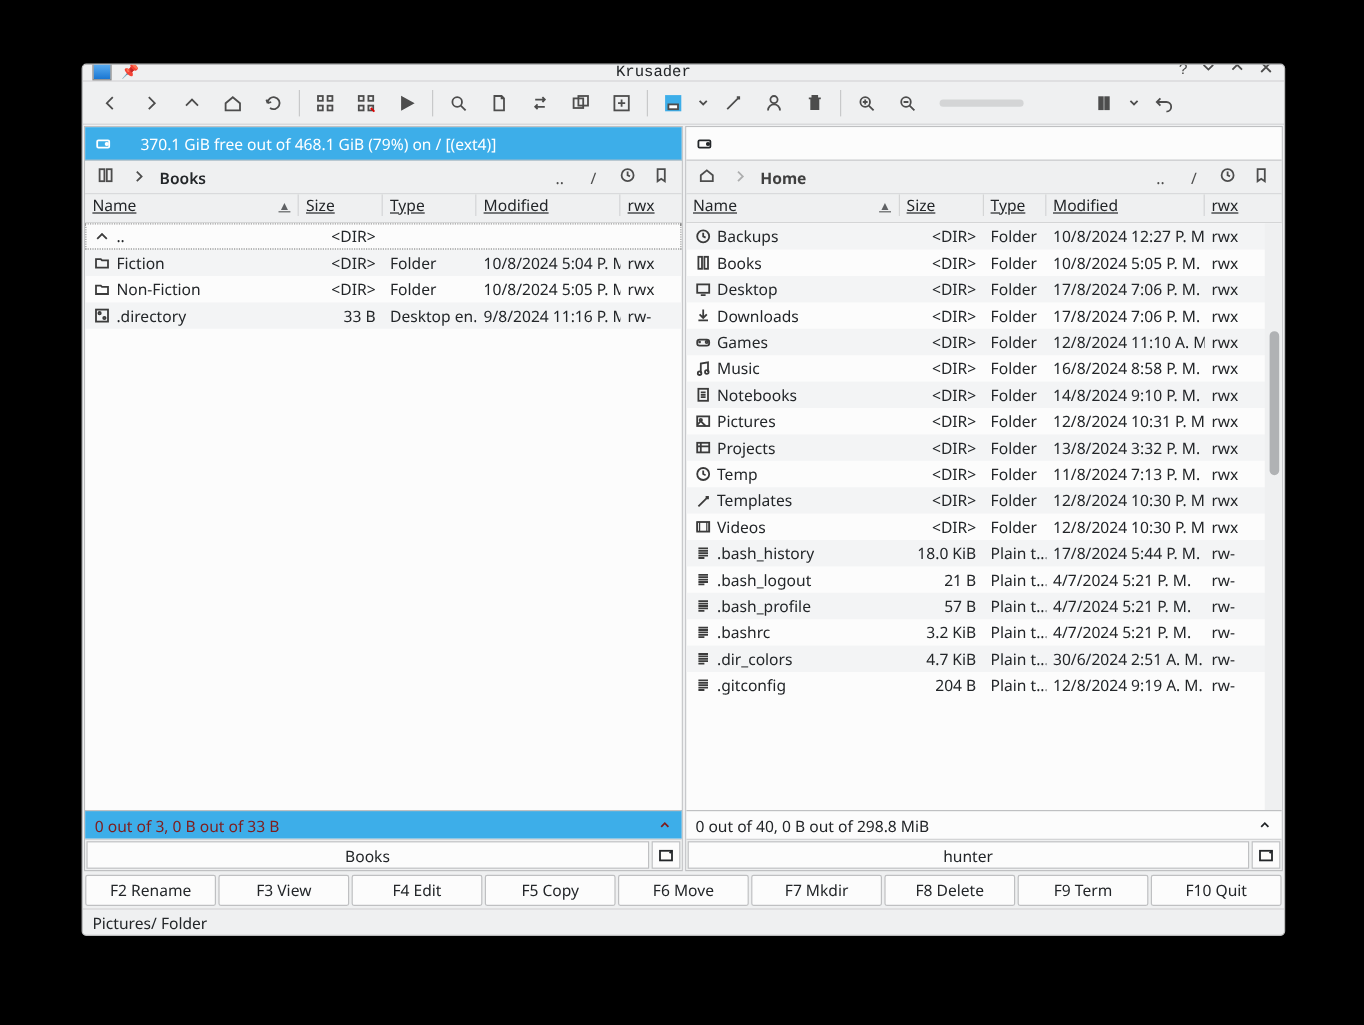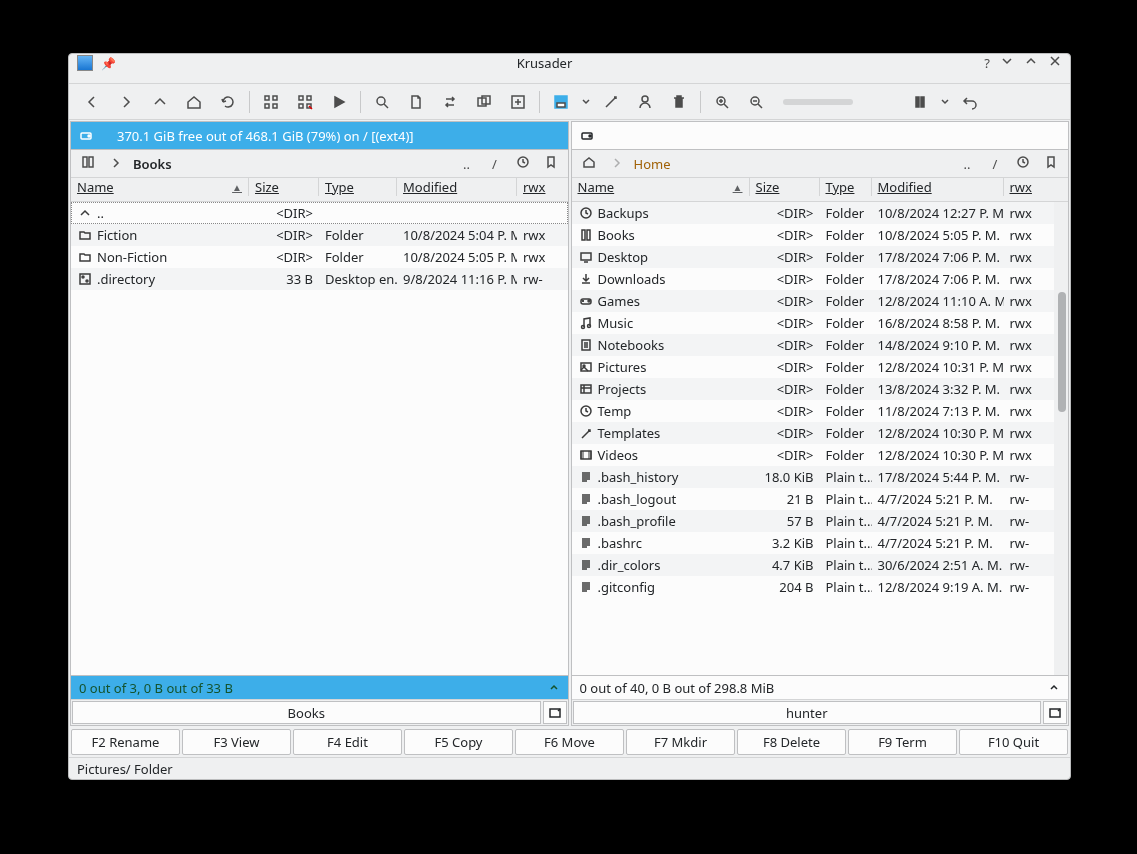"Krusader" .titlebar { align-items: flex-start -> flex-end; font-family: none -> Liberation Mono, monospace; height: 30px -> 14px }
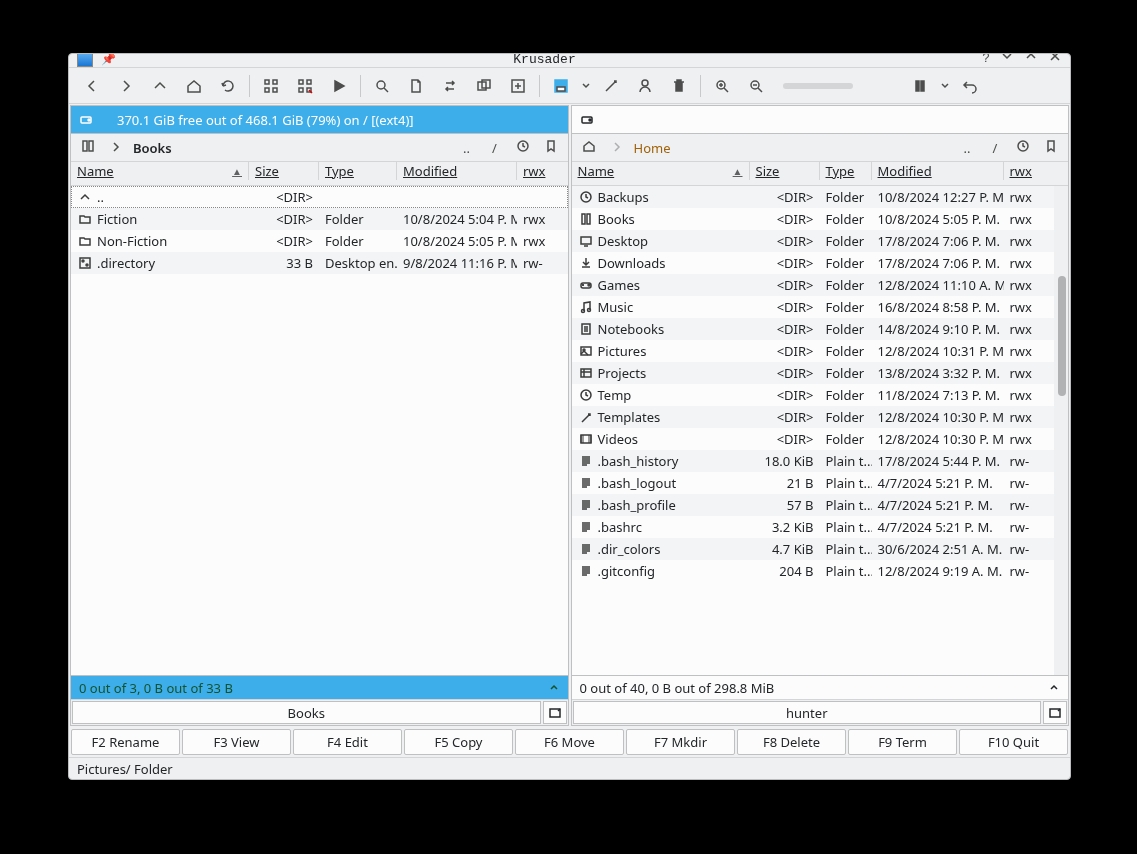"Home" span.crumb { color: #a16207 -> #404040; font-weight: 400 -> 700 }
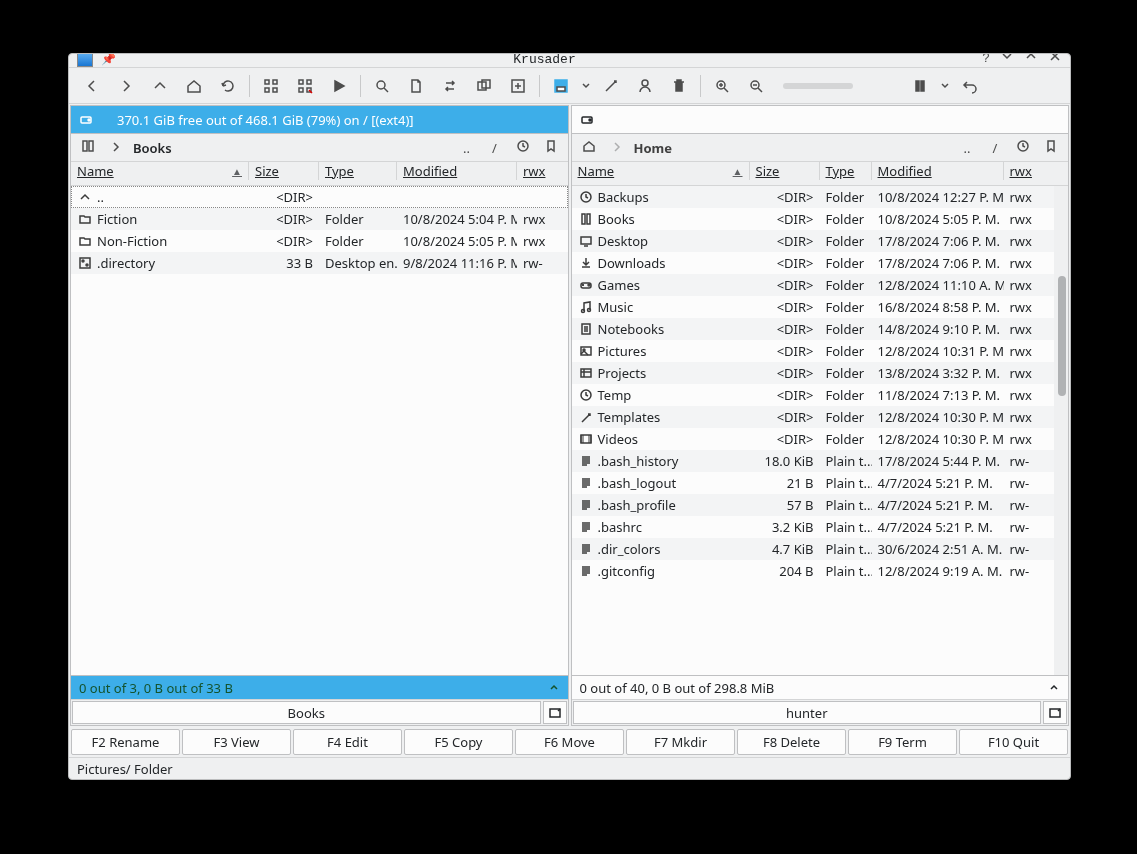"0 out of 3, 0" .statusbar.active { color: #14532d -> #7f1d1d }
